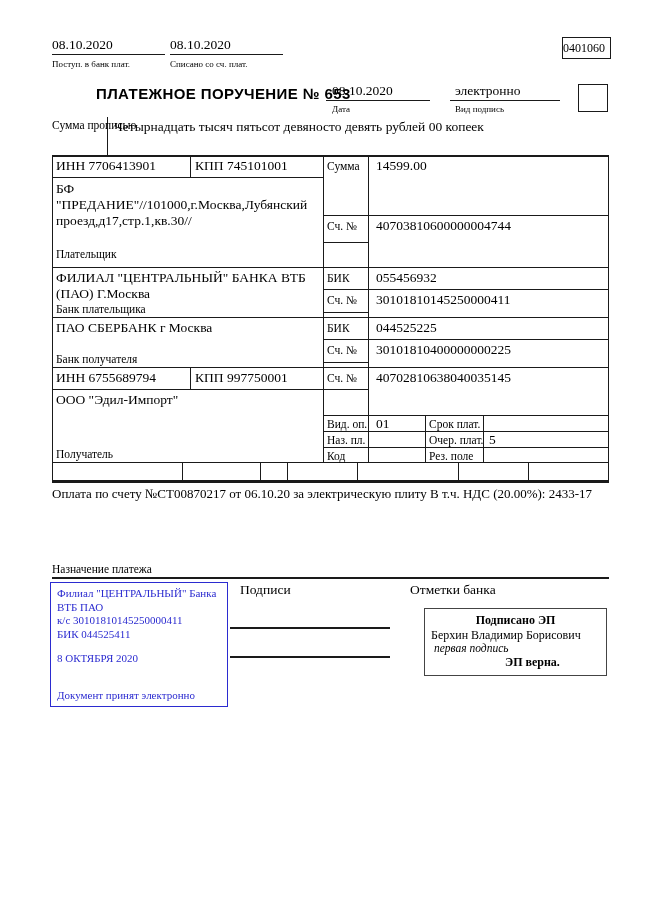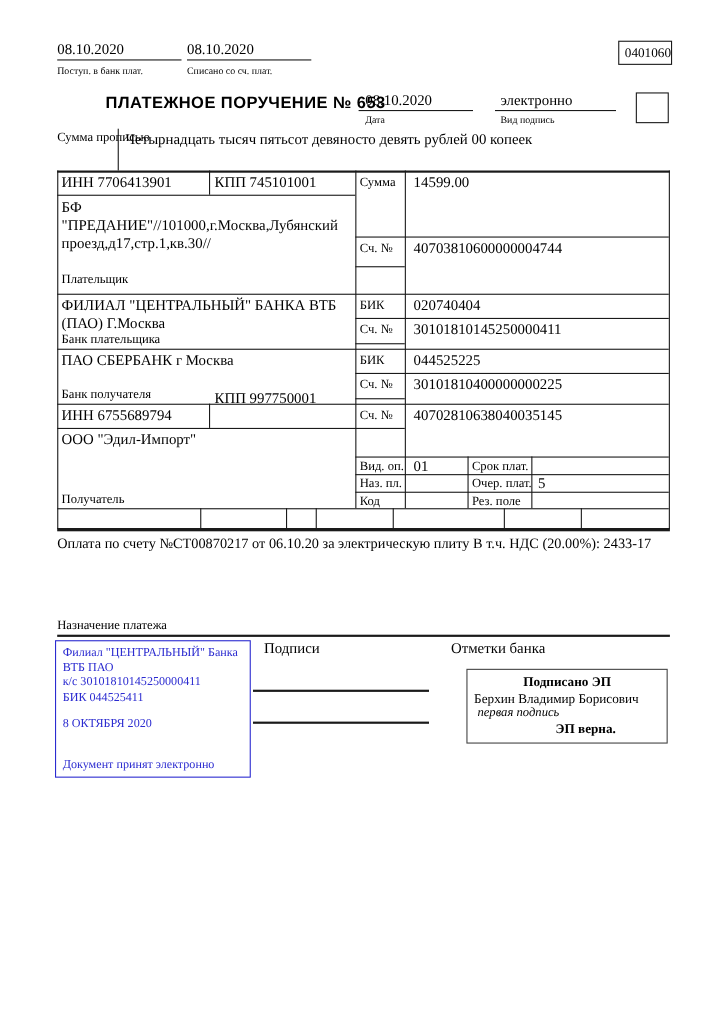"0401060" .codebox { text-align: right -> left }
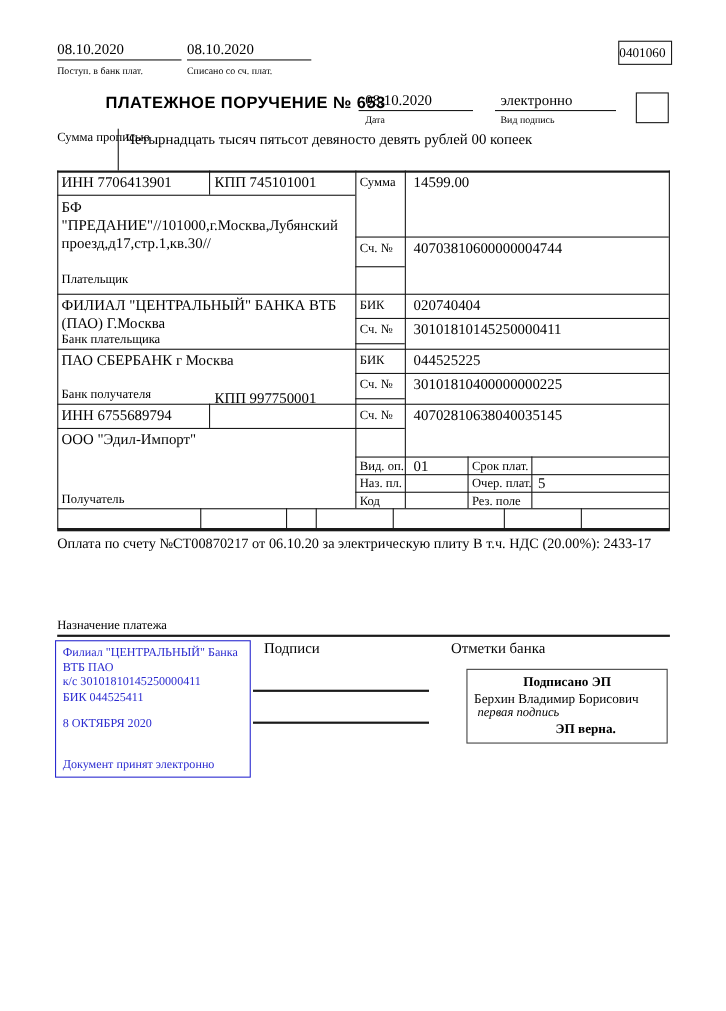"020740404" div.abs { text: 020740404 -> 055456932 }
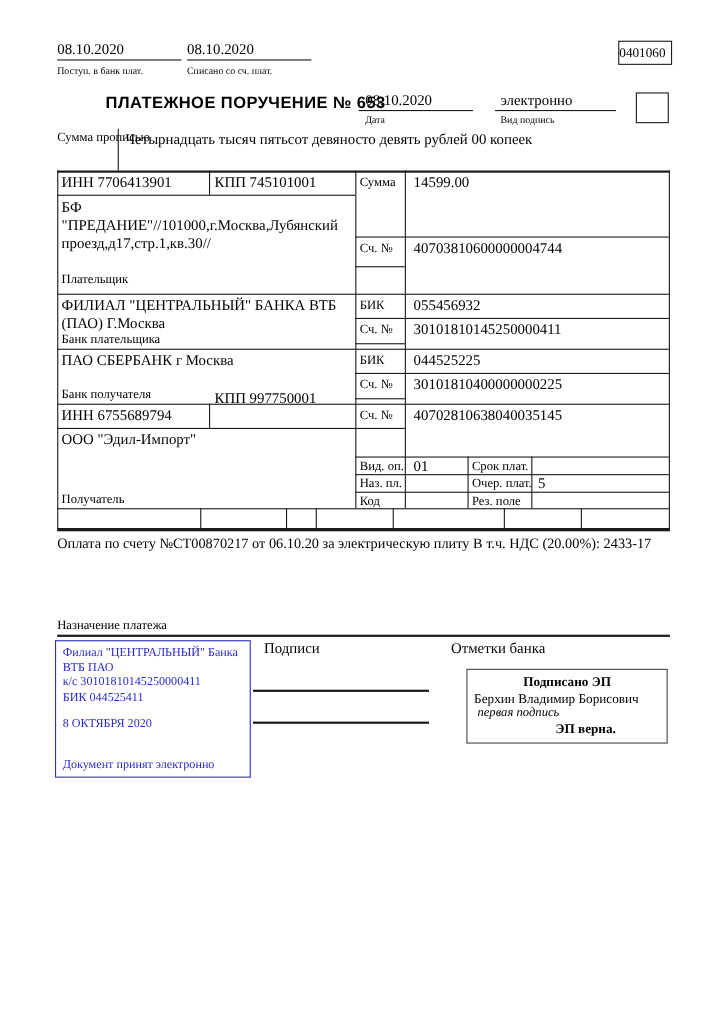"КПП 997750001" div.abs { top: 354px -> 370px }
